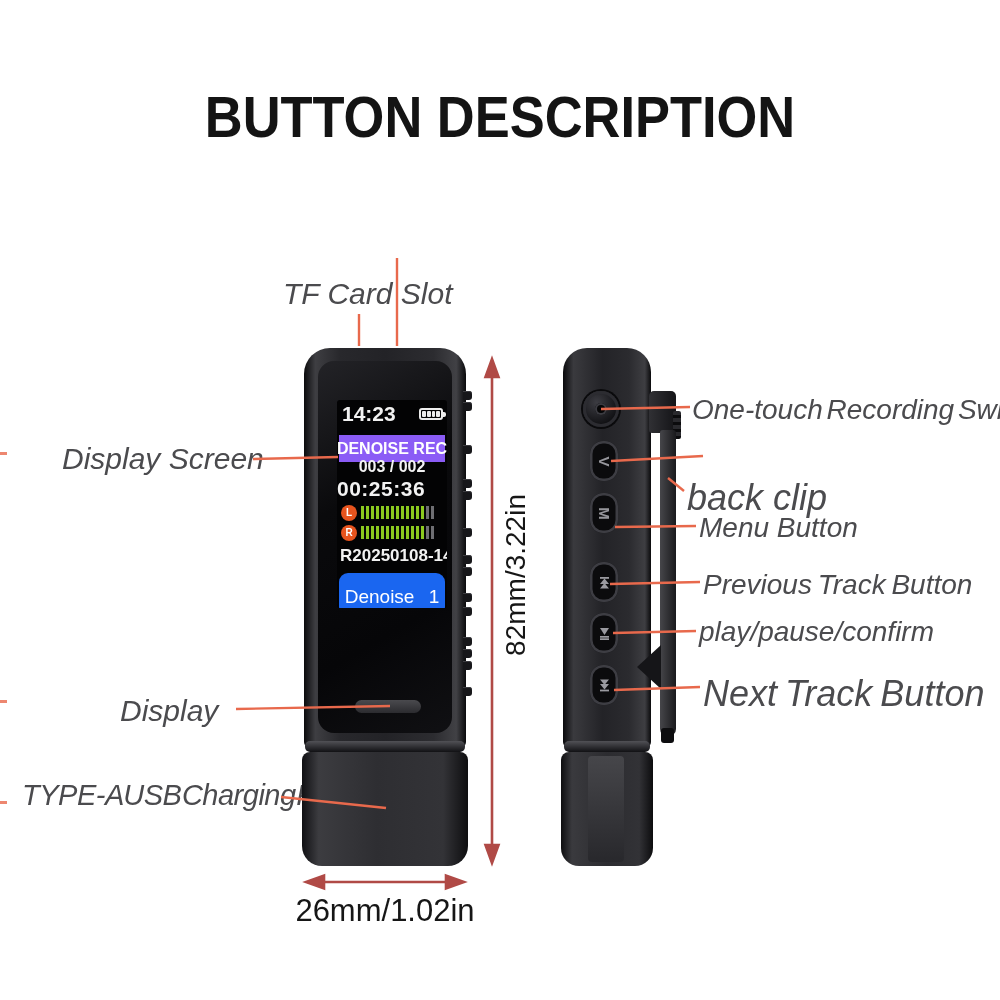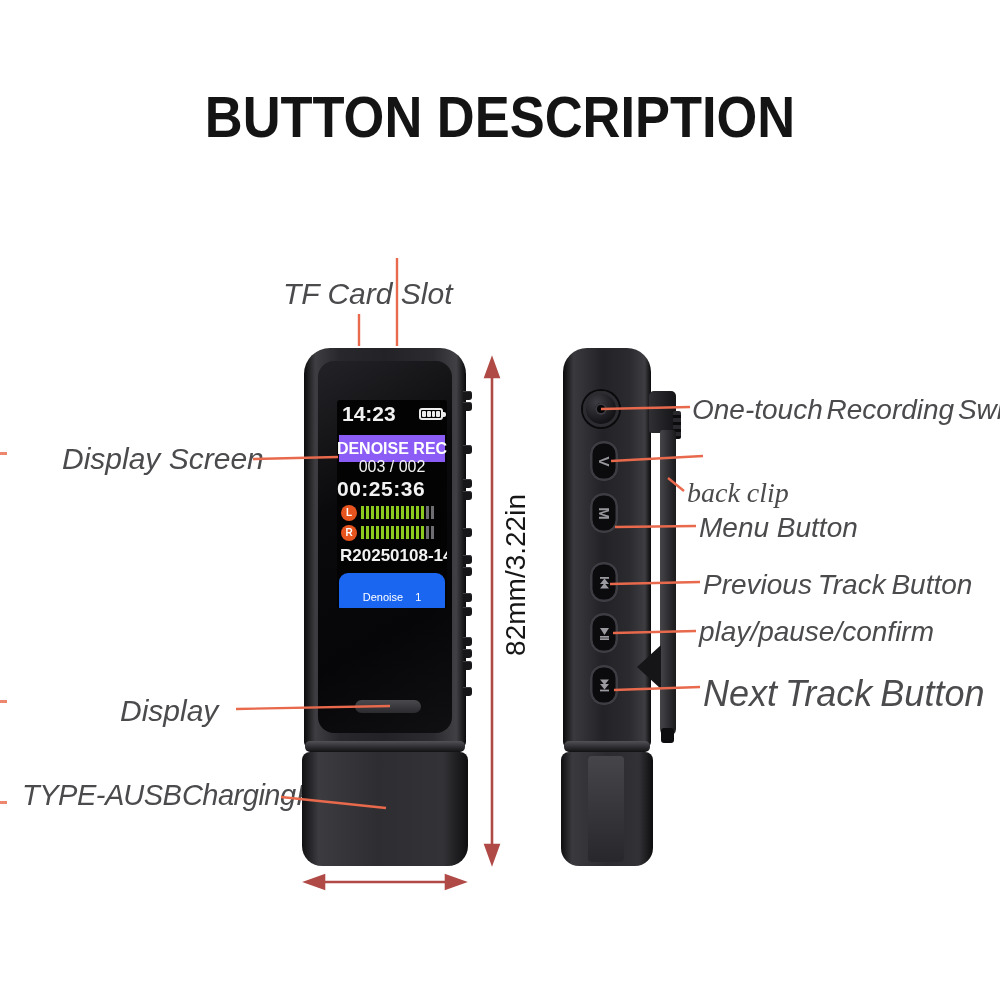"003 / 002" .scr-counter { font-weight: normal -> bold }
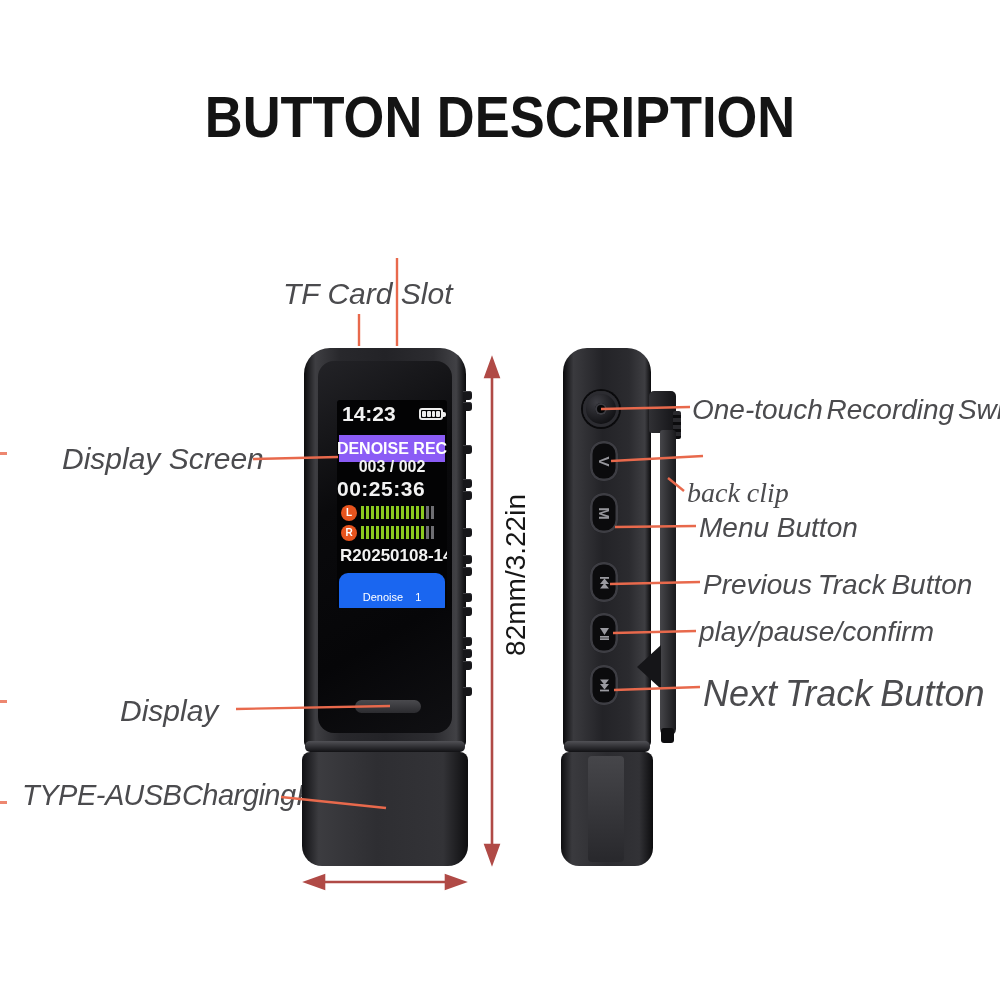"back clip" .c-r2 { font-family: Liberation Serif, serif -> none; font-size: 28px -> 36px }
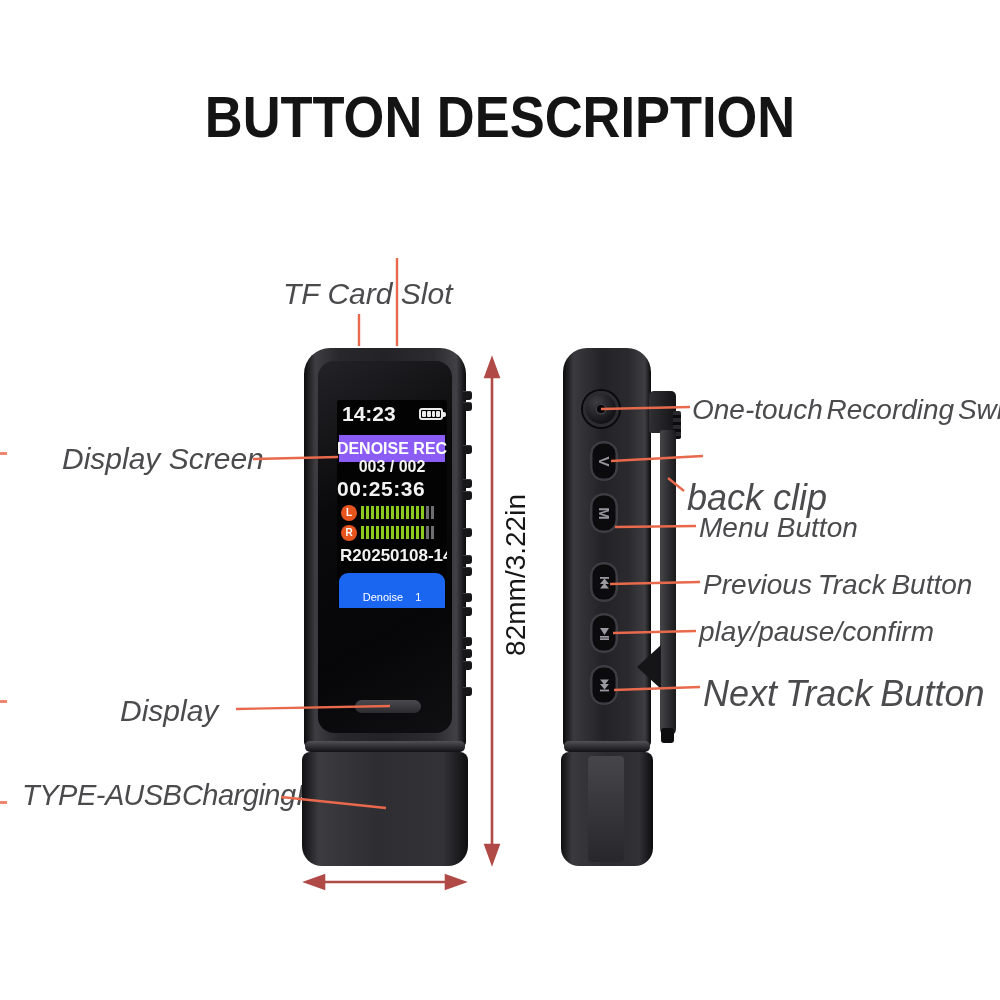"Denoise 1" .scr-blue { font-size: 11px -> 19px }
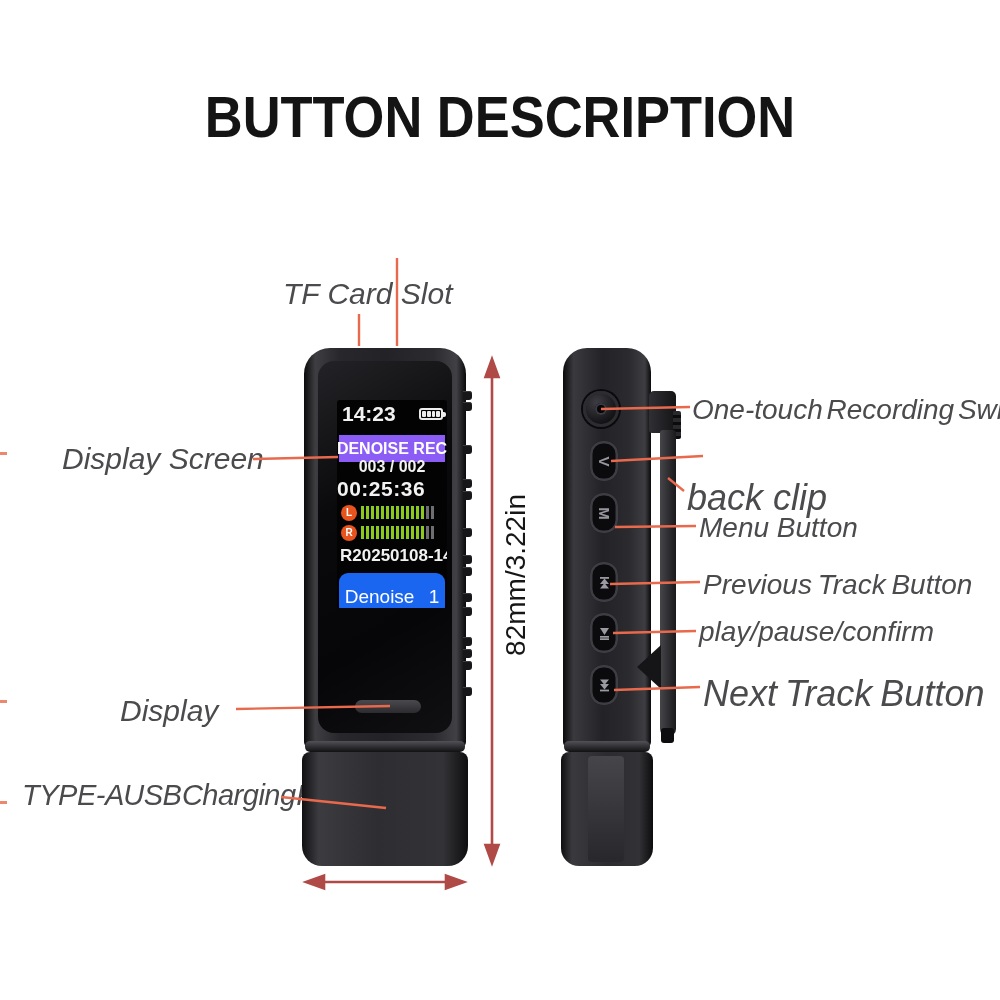"26mm/1.02in" div.dim-h { html: none -> <div>26mm/1.02in</div> }
